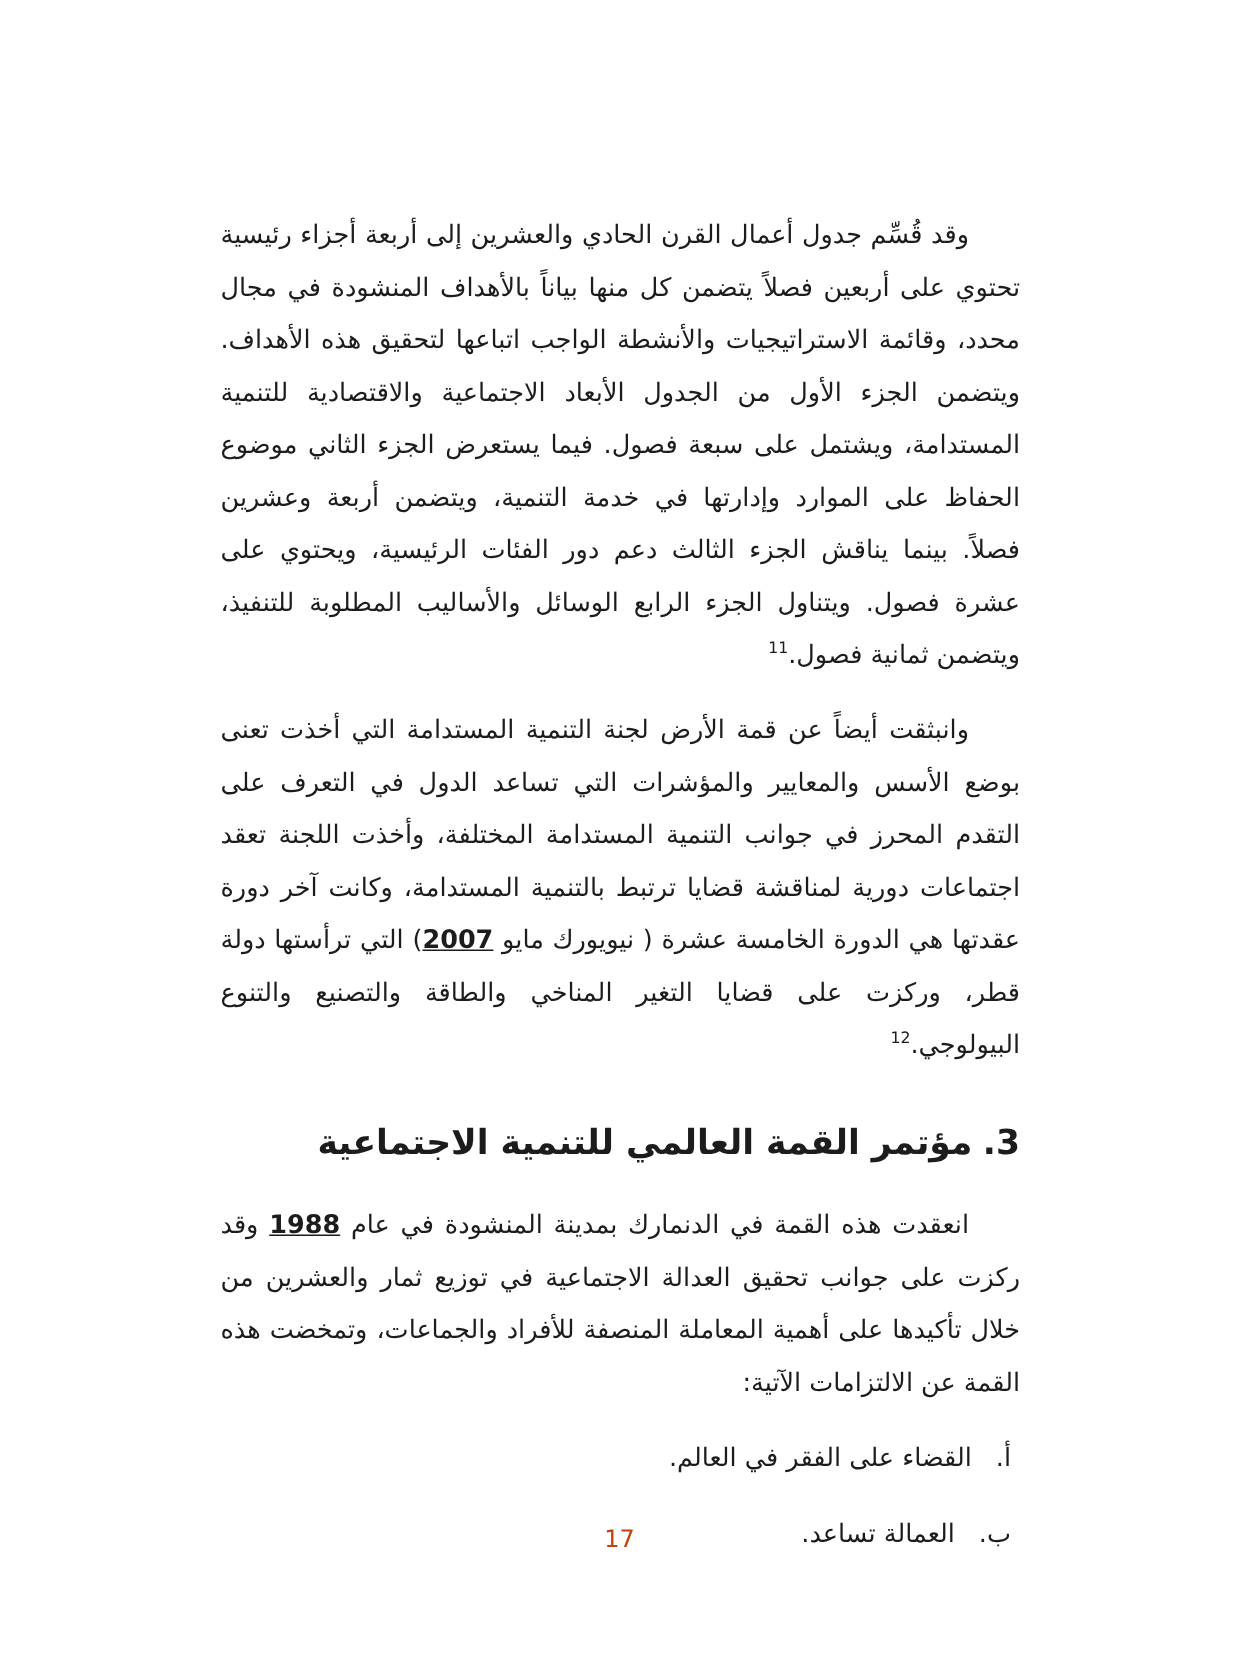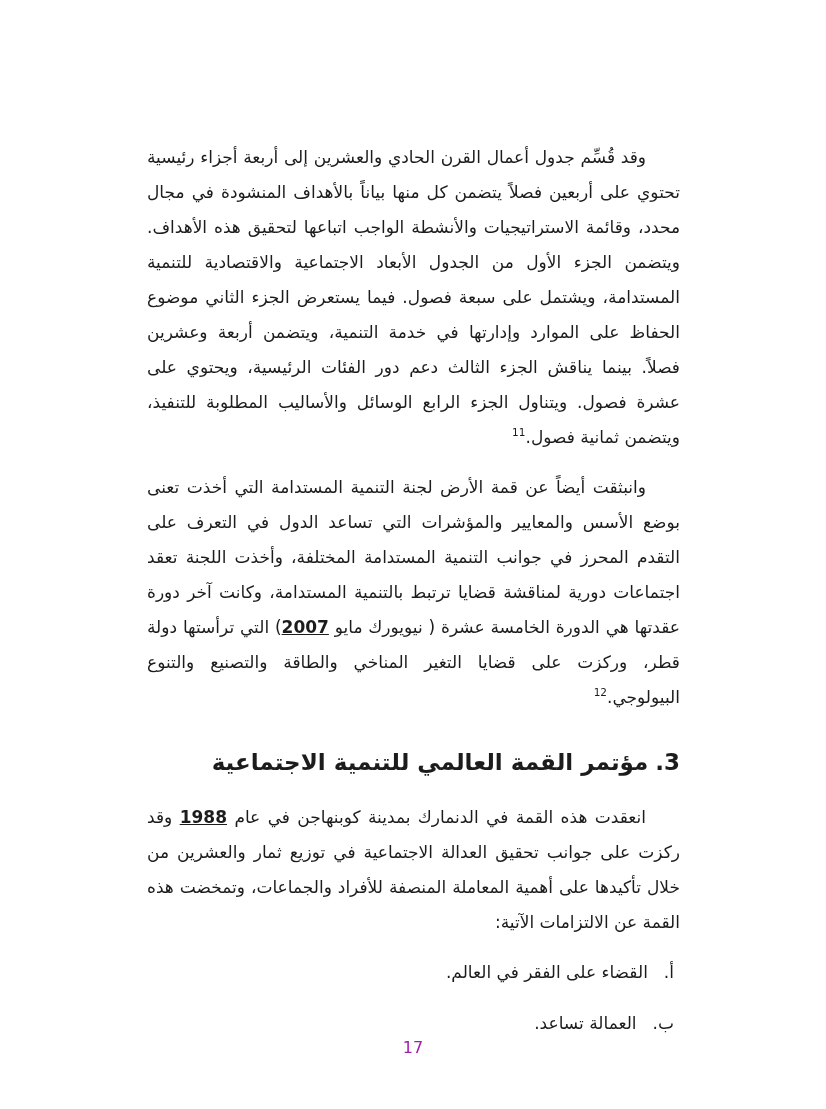"انعقدت هذه القمة في الدنمارك" span { text: كوبنهاجن -> المنشودة }
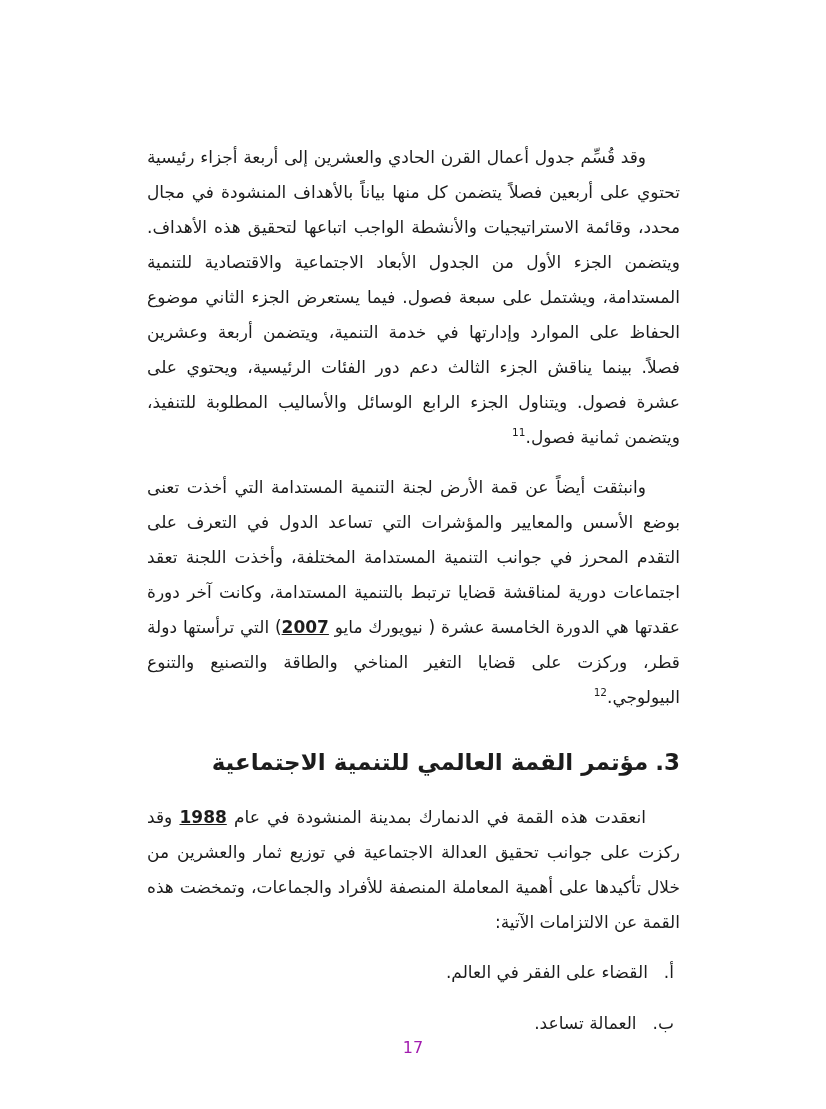"17" .page-number { color: #a21caf -> #c2410c; top: 1038px -> 1016px }
